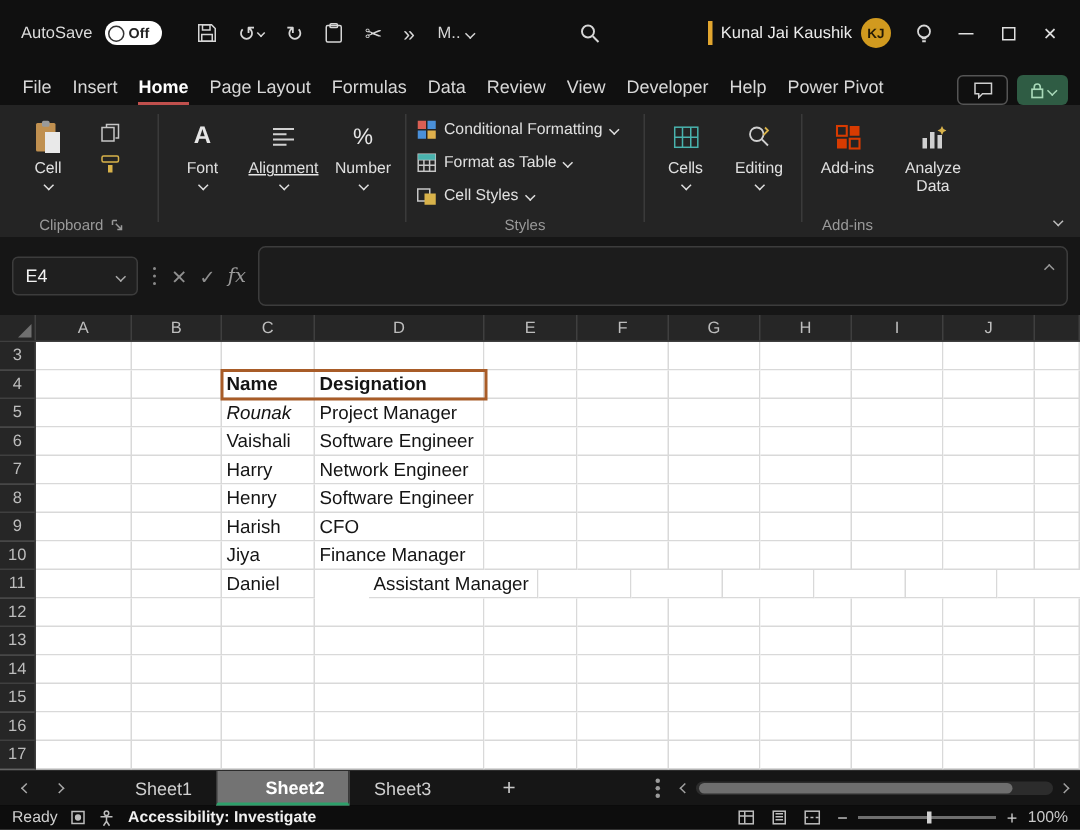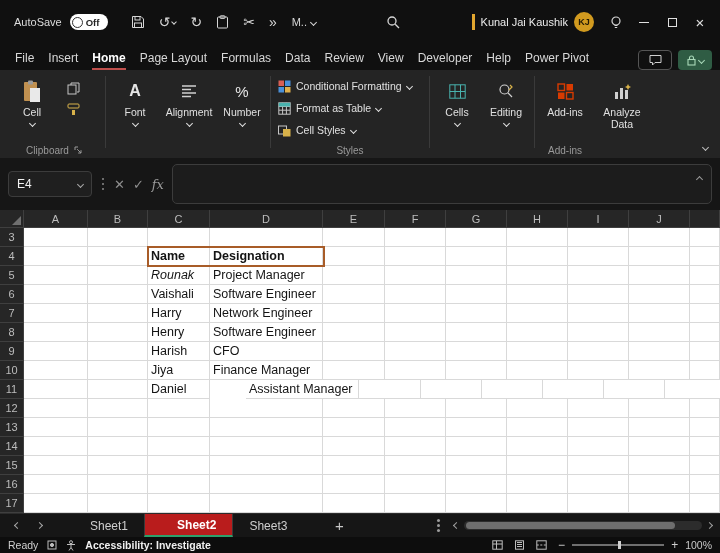"Alignment" div.rb-group { text-decoration: none -> underline }
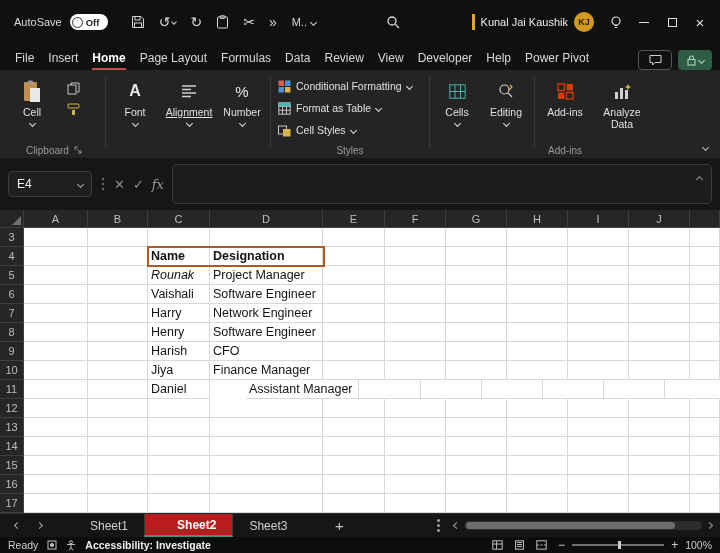"Sheet2" .sheet-tab.active { background: #b91c1c -> #737373 }
